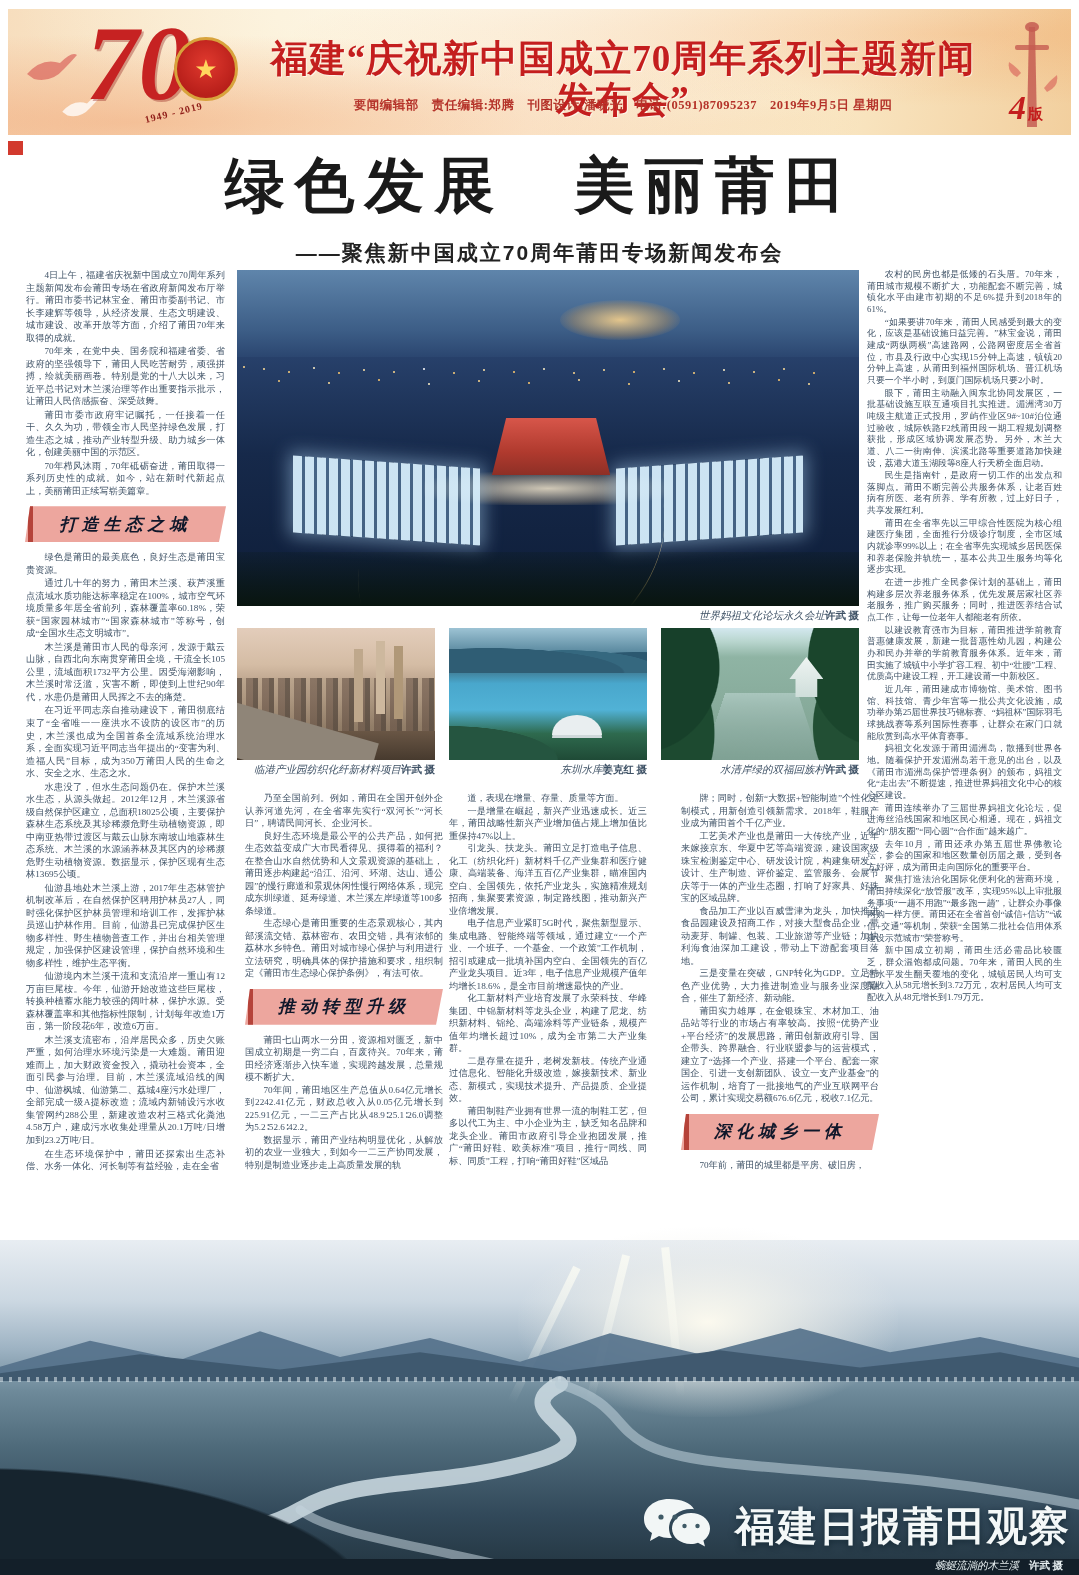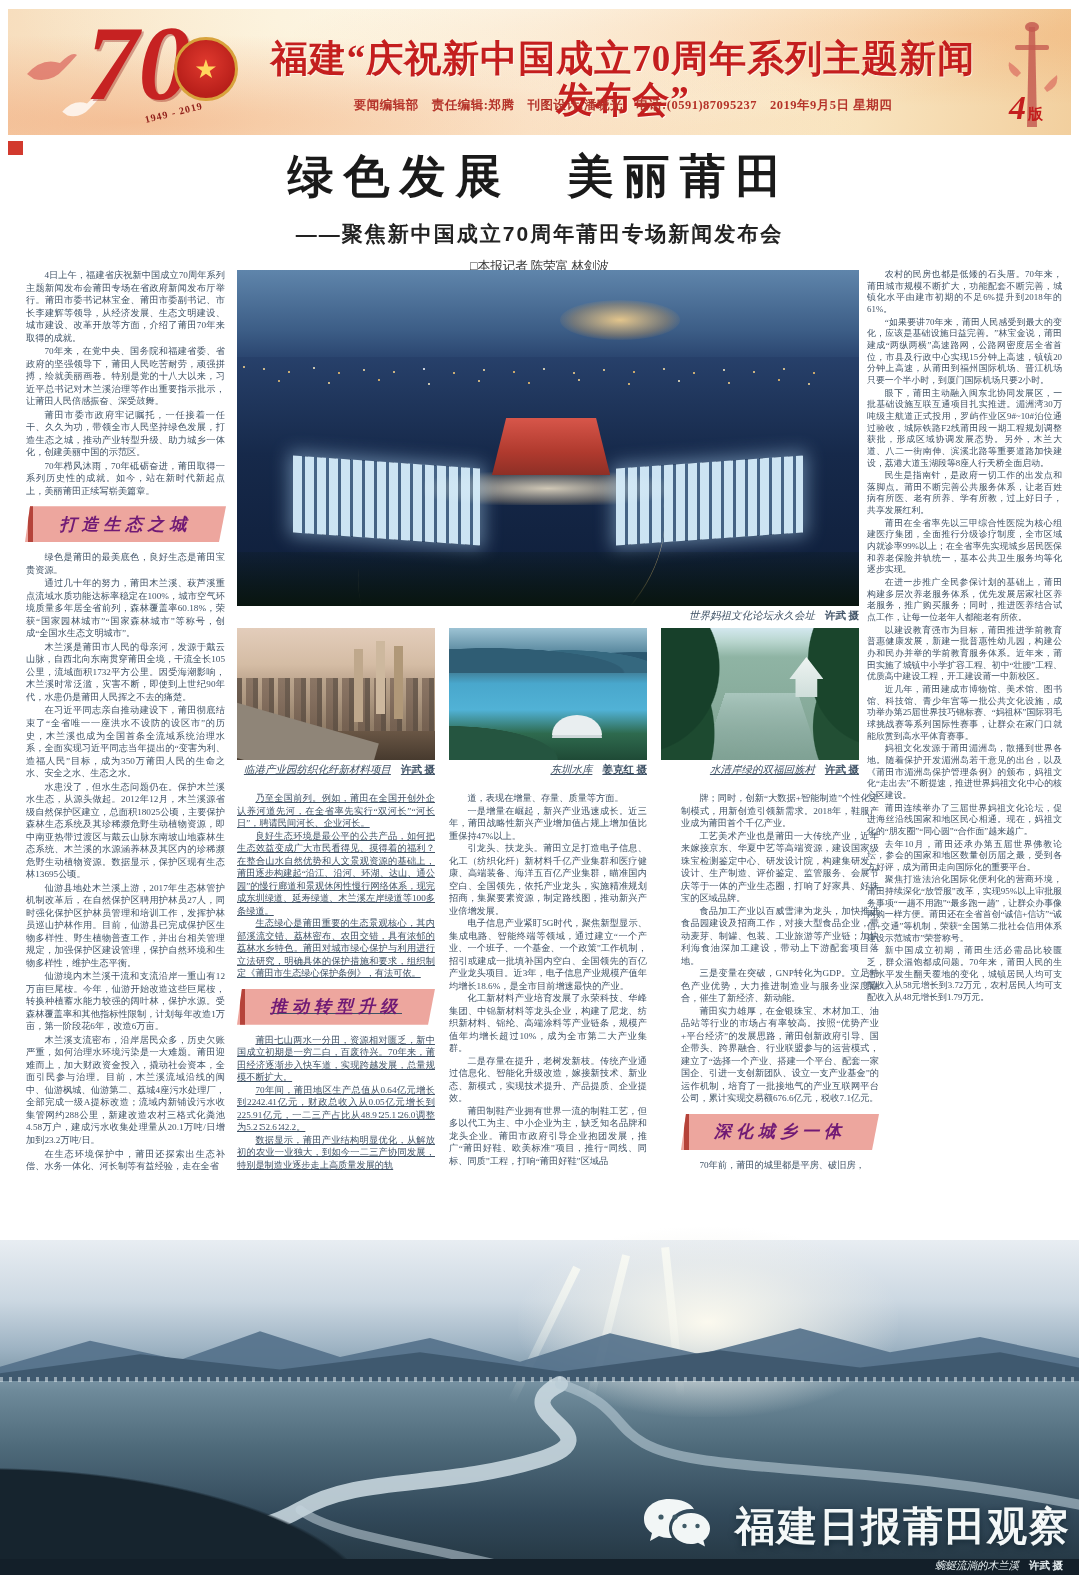"绿色发展 美丽莆田" .headline h1 { font-size: 46px -> 60px }
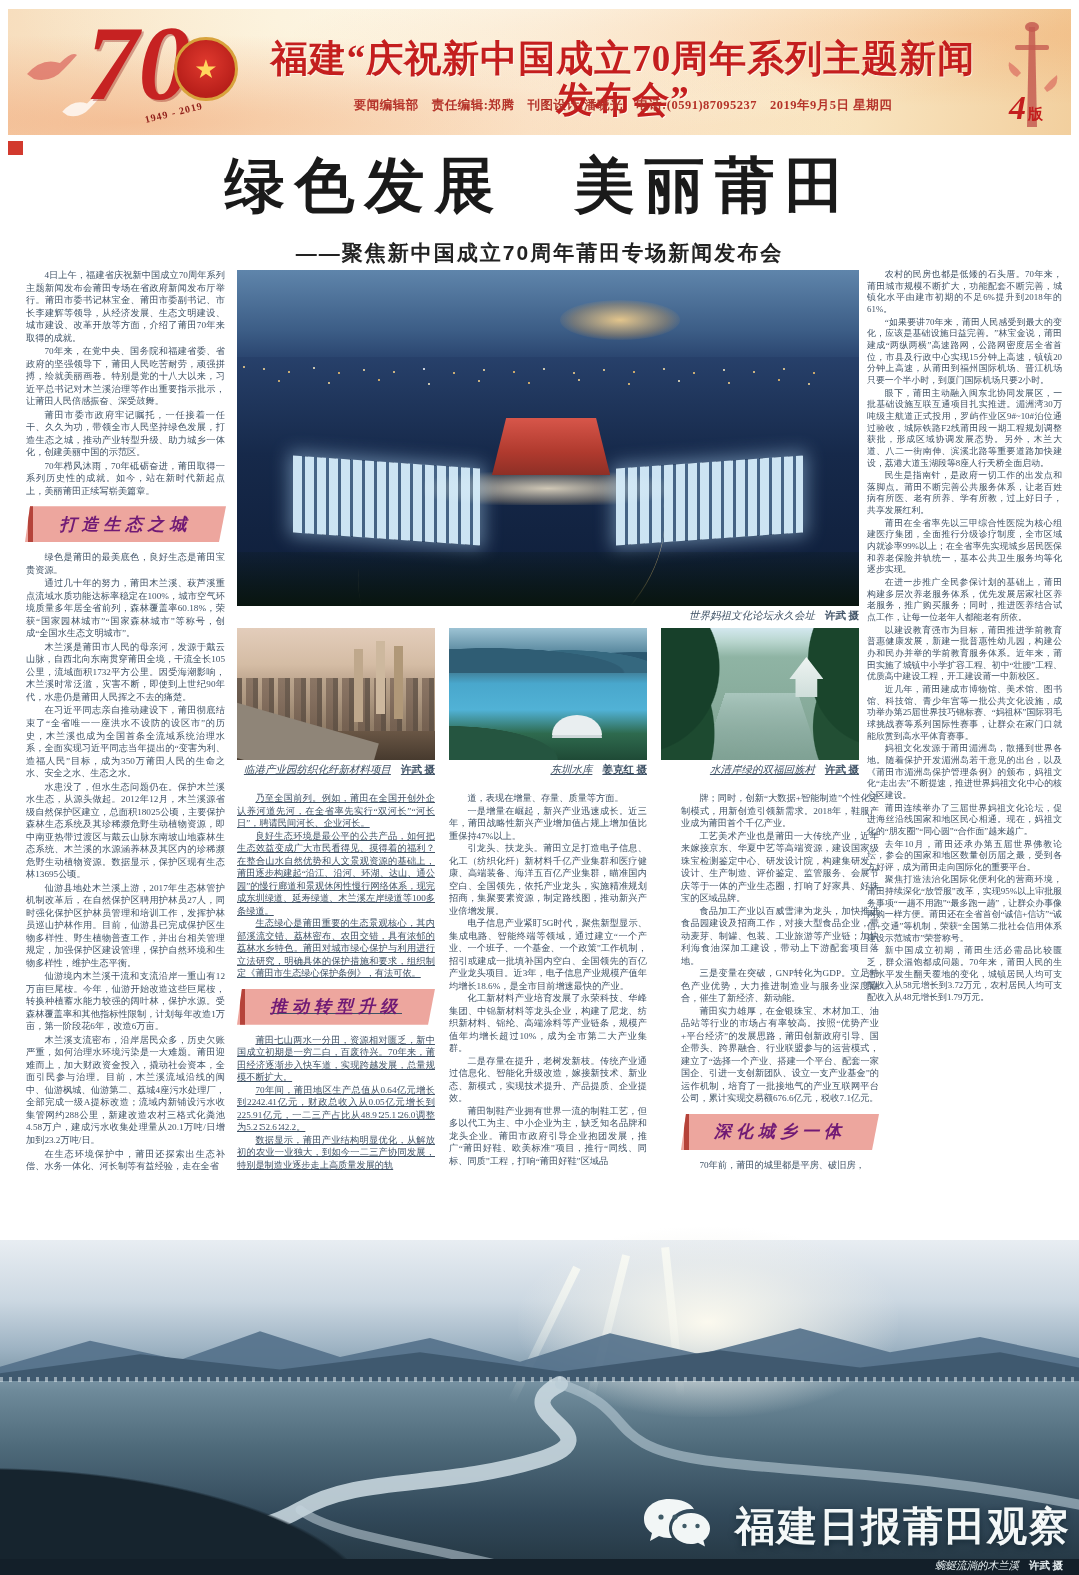"打造生态之城" .section-banner .bt { color: #701a75 -> #0f172a }
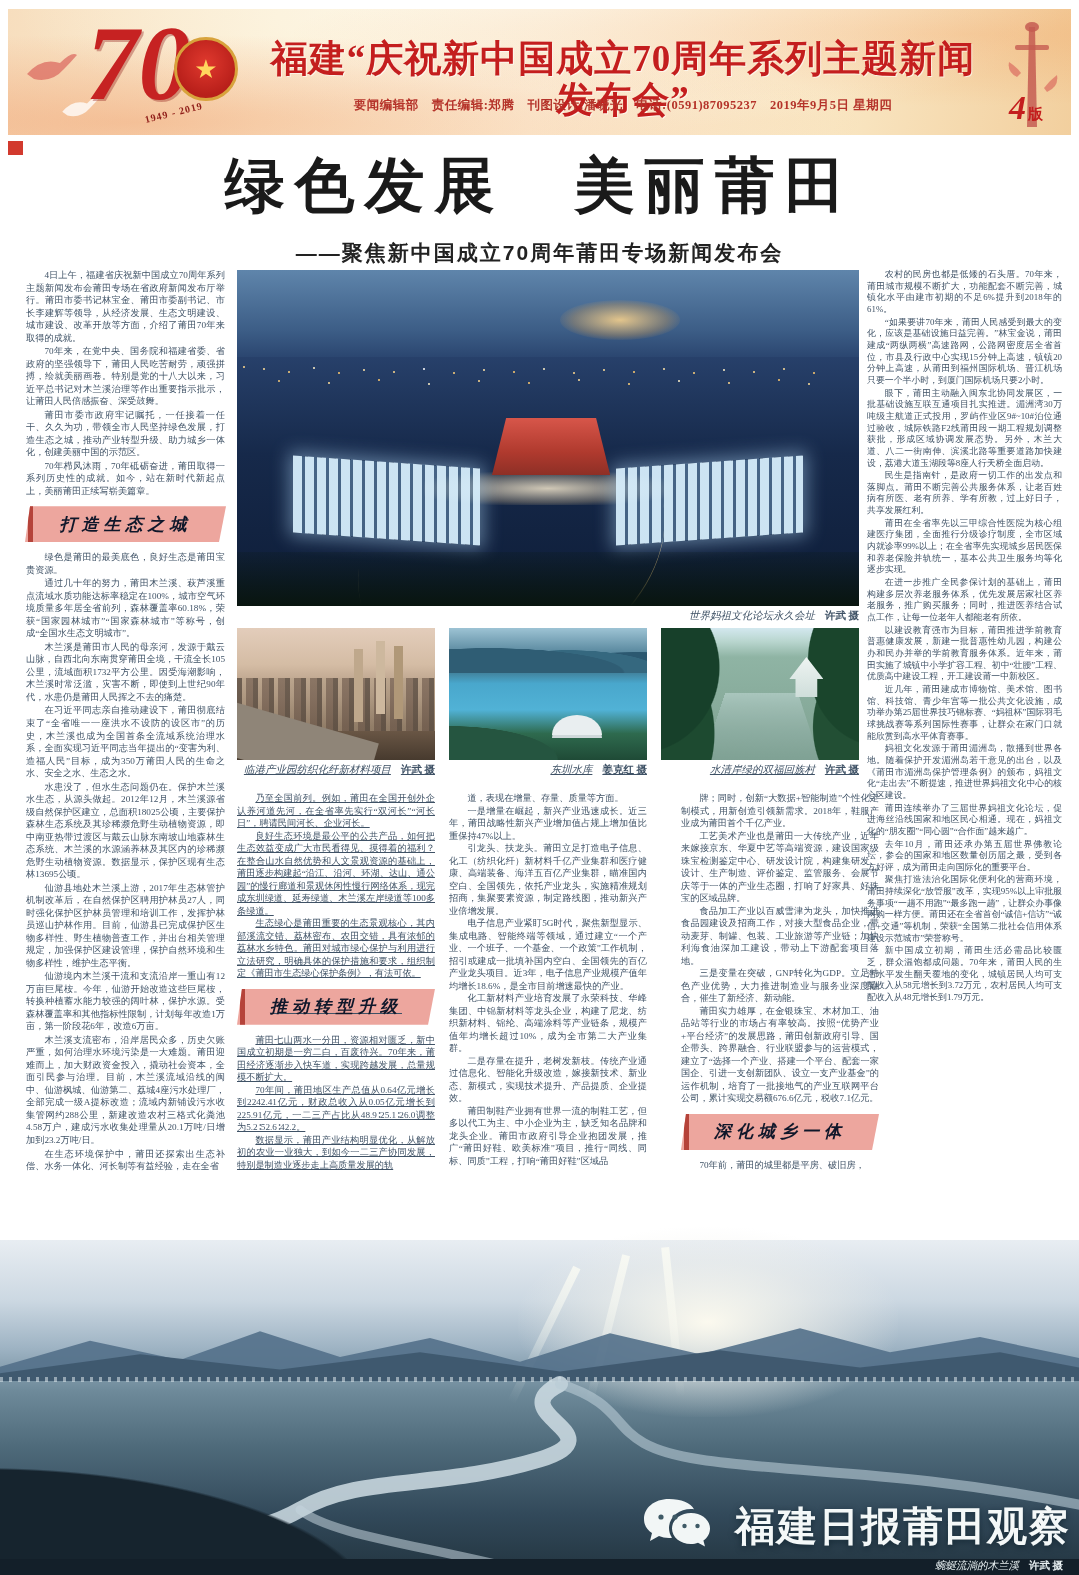"世界妈祖文化论坛永久会址" .cap { gap: 10px -> none }
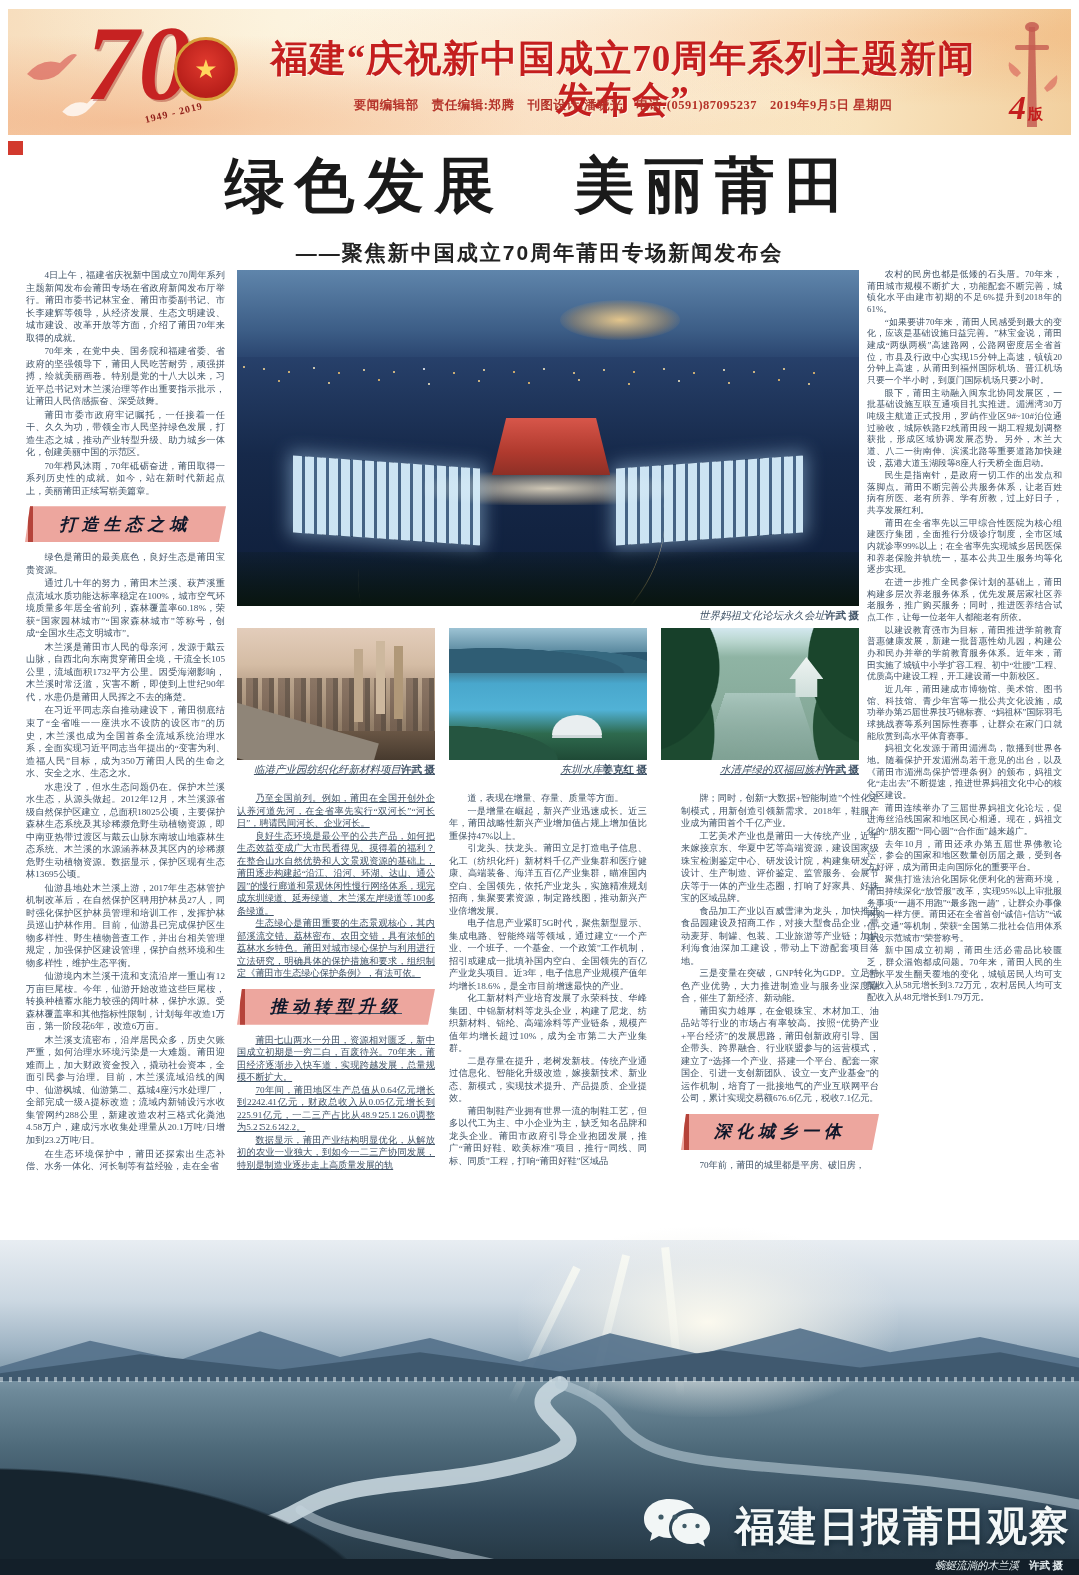"临港产业园纺织化纤新材料项目" .small-row { text-decoration: underline -> none }
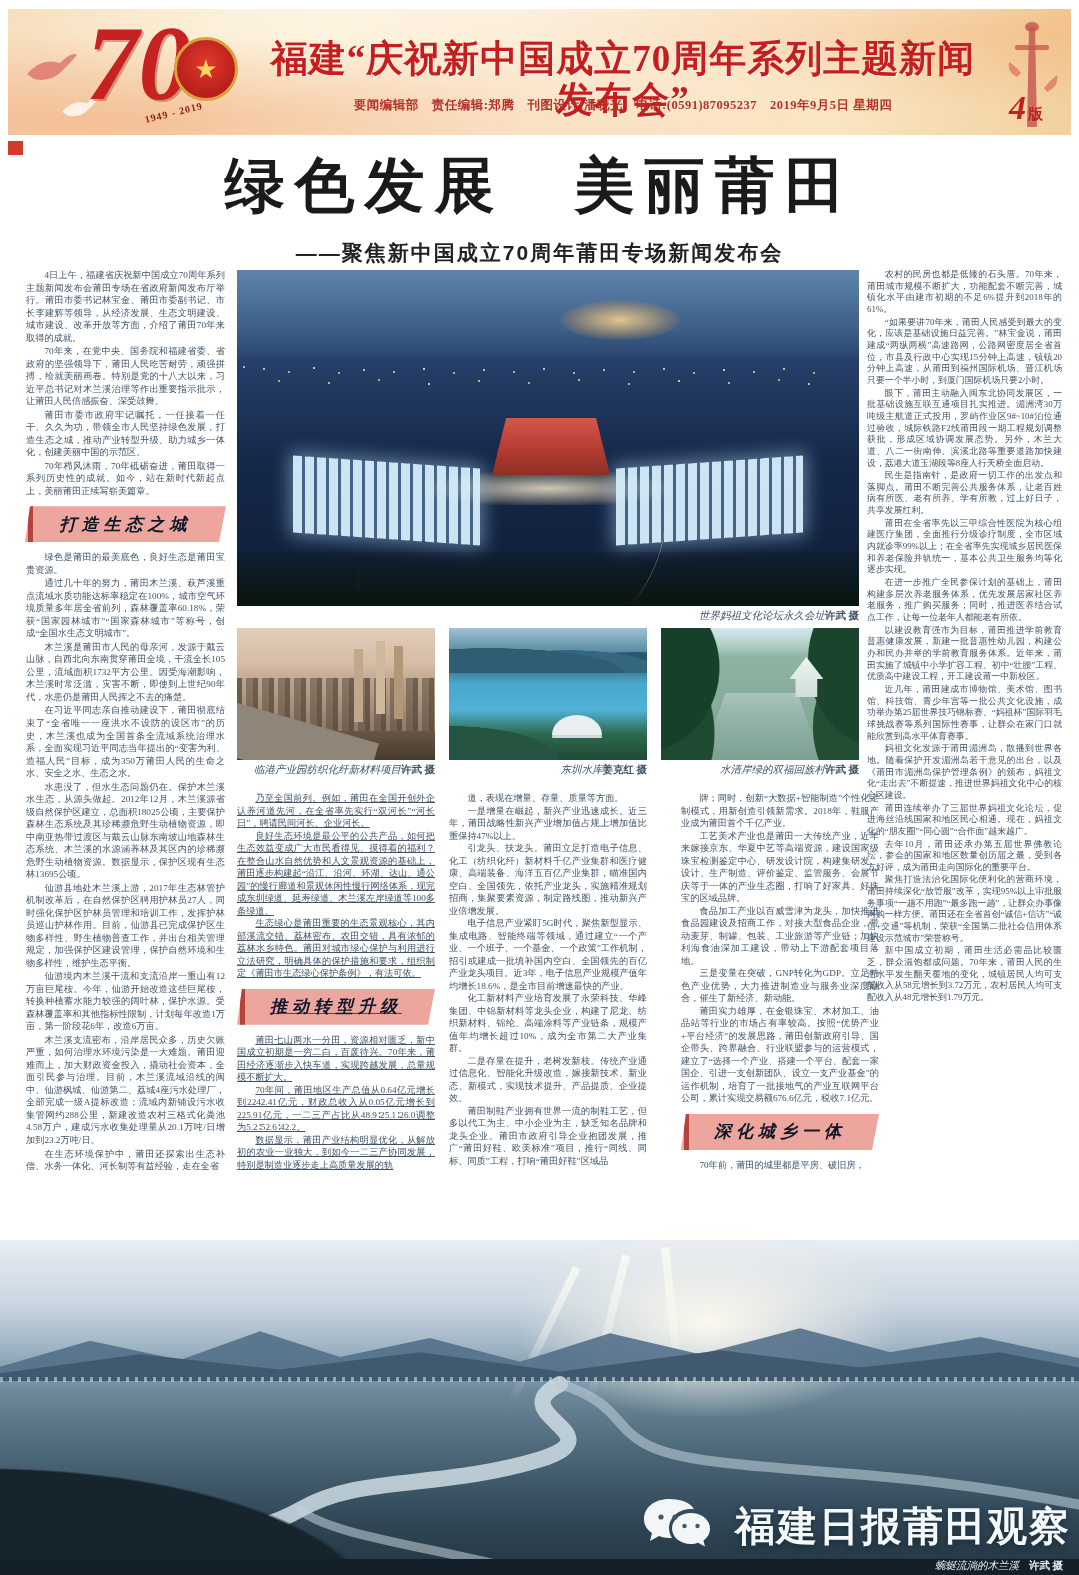"乃至全国前列。例如，莆田在全国开创外企认养河道先河，在全省率先实行“双河长”“河" #col2 { left: 0 -> 8px; text-decoration: underline -> none }
